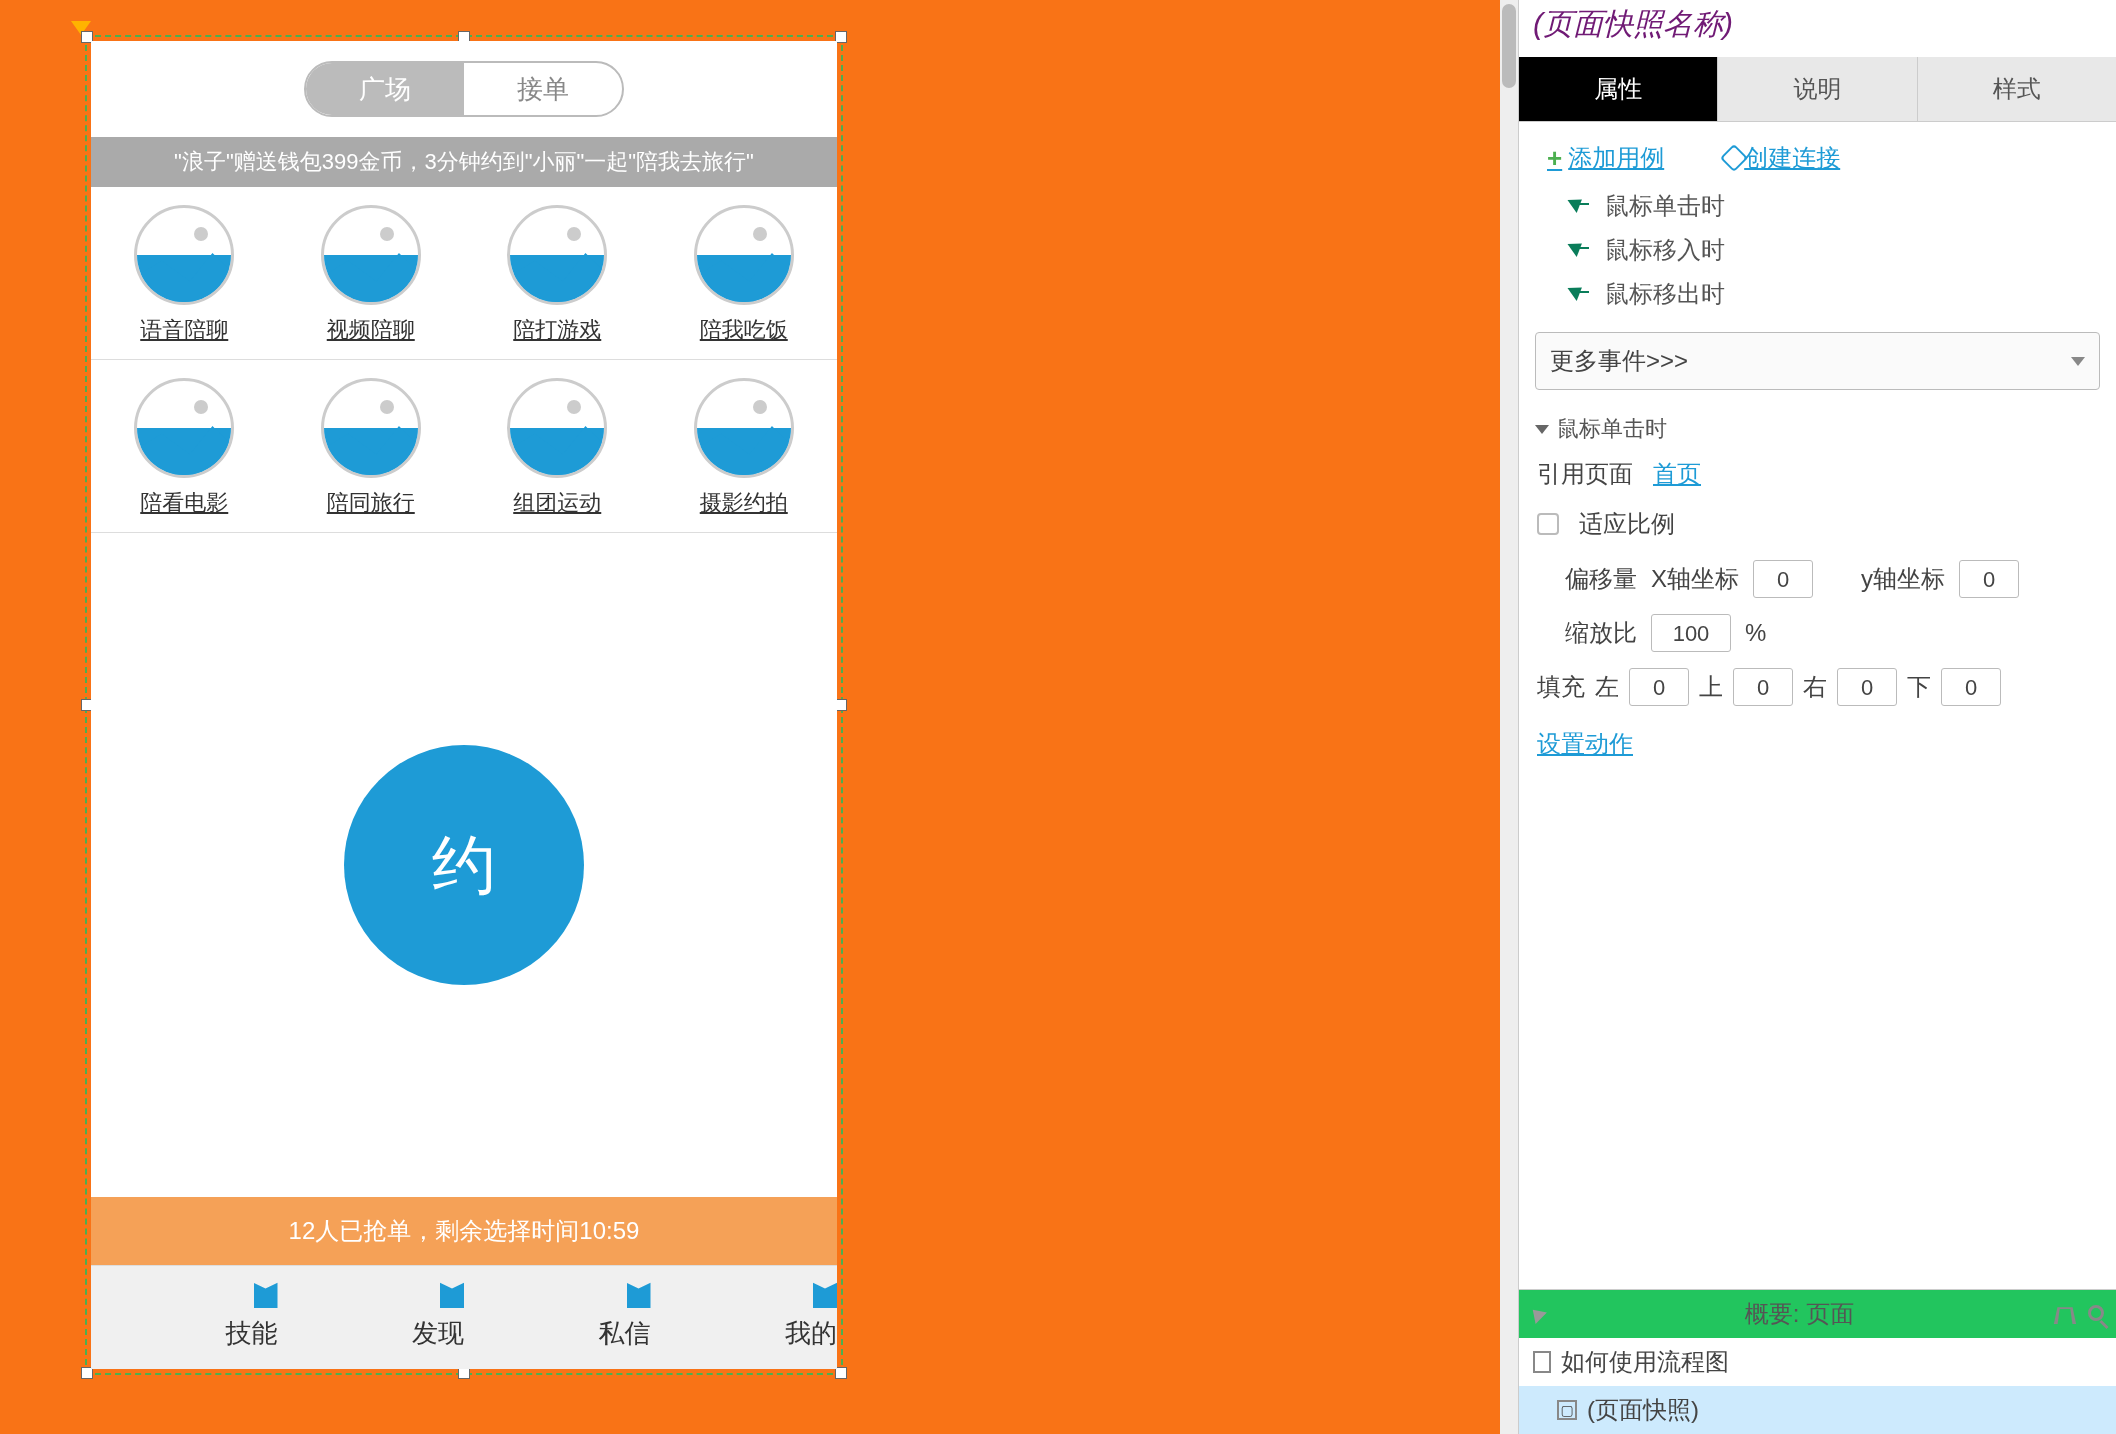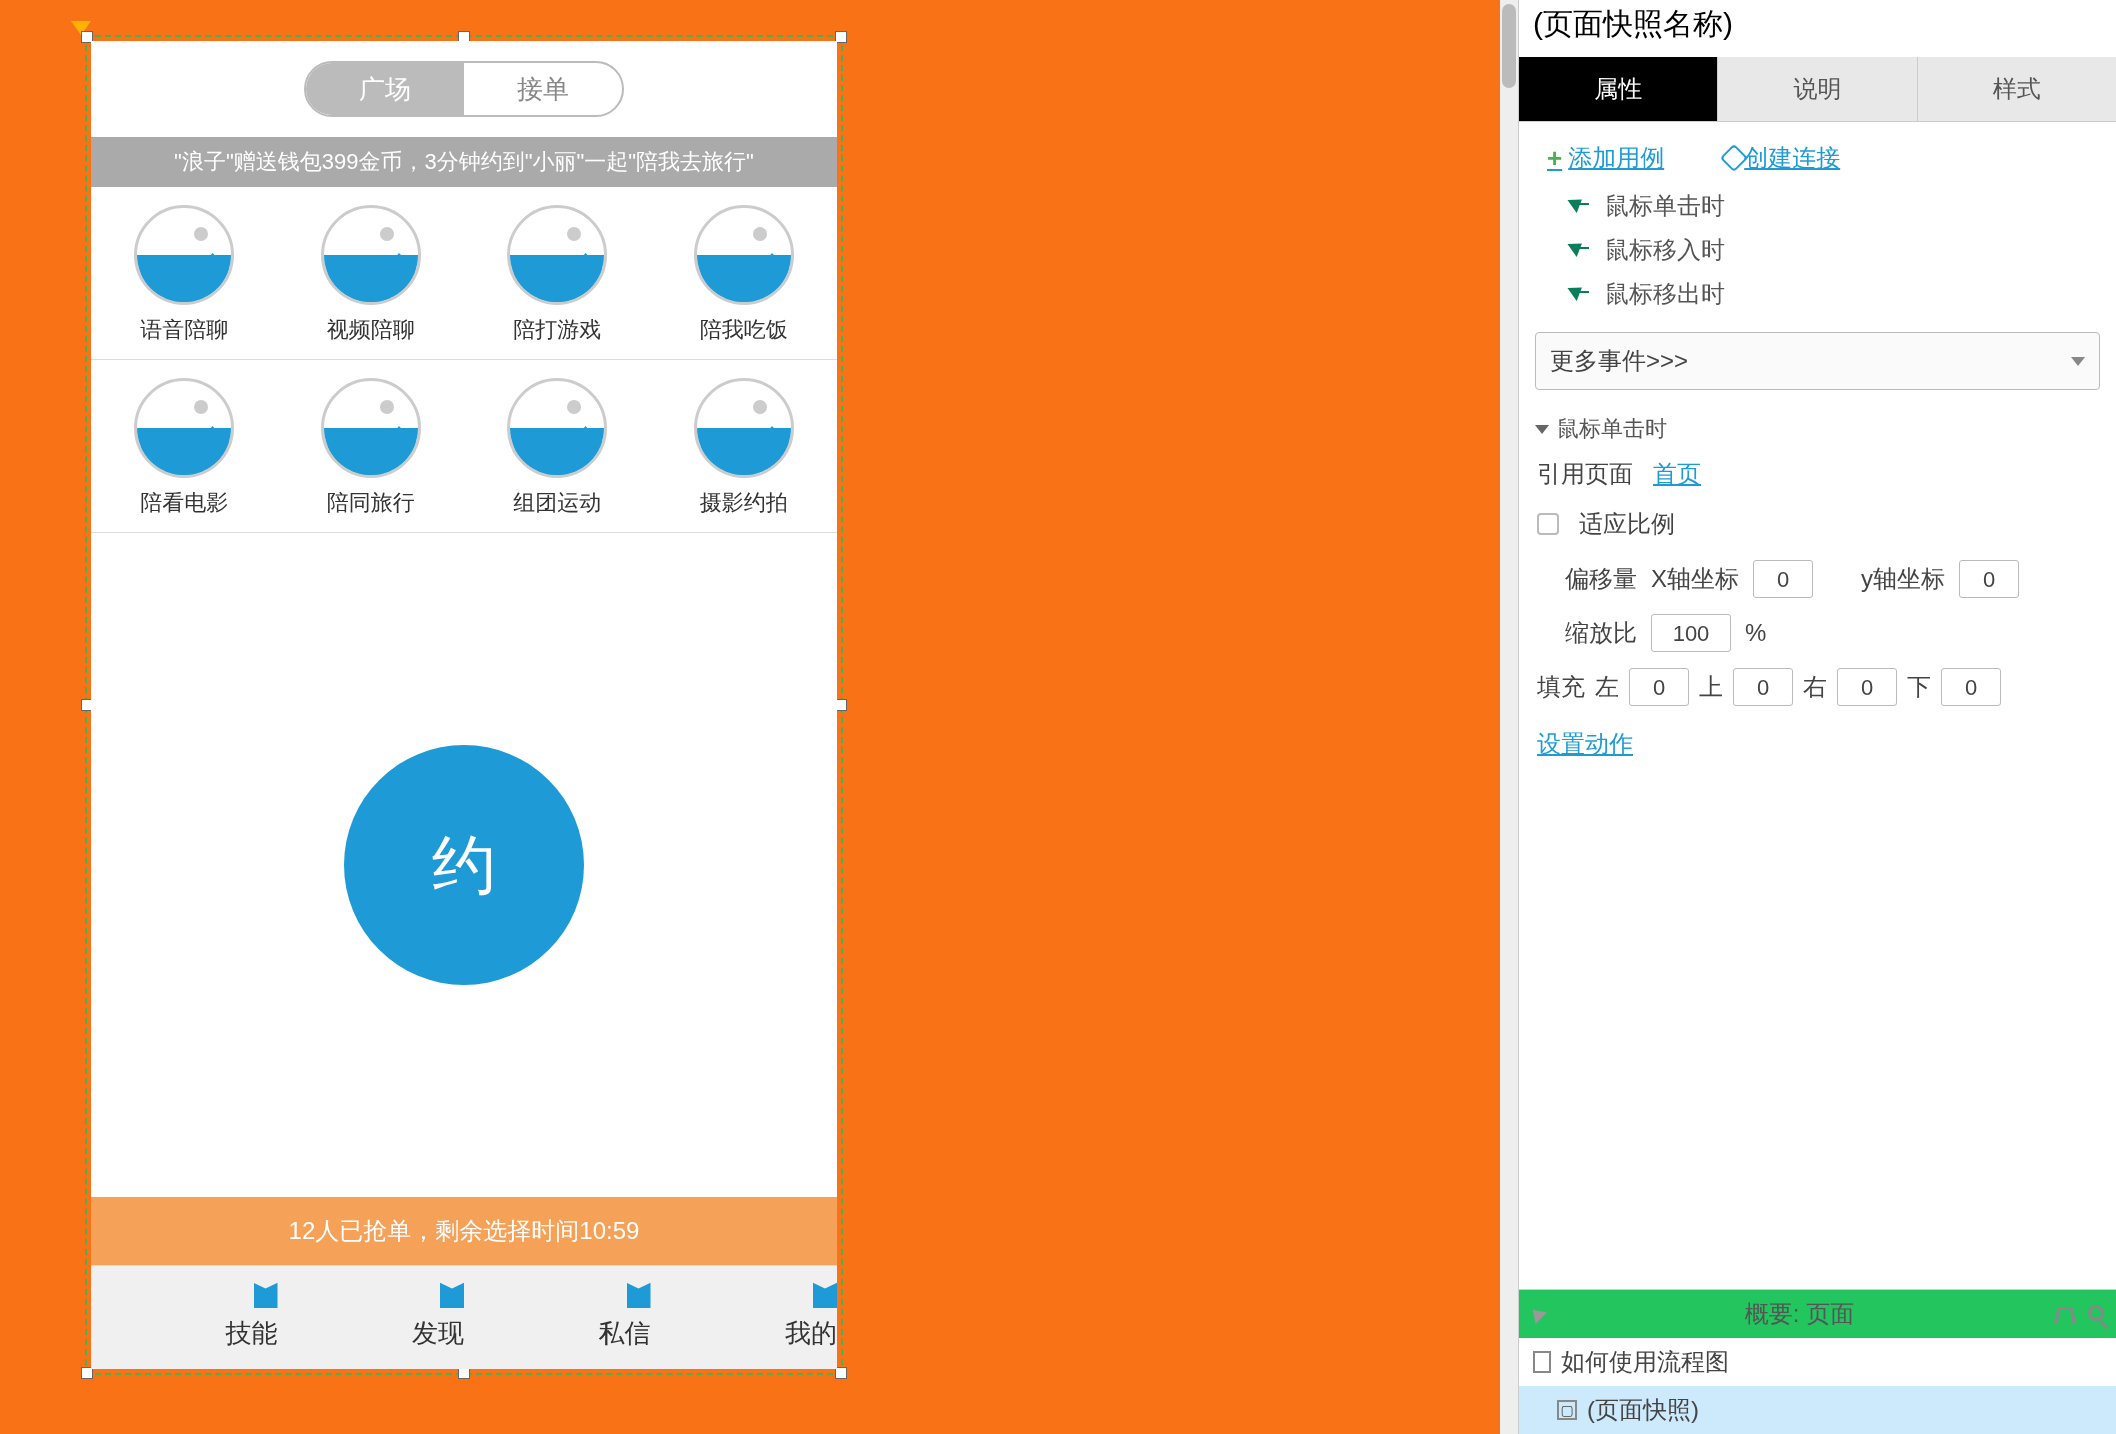"(页面快照名称)" .widget-name { color: #000000 -> #701a75; font-style: none -> italic }
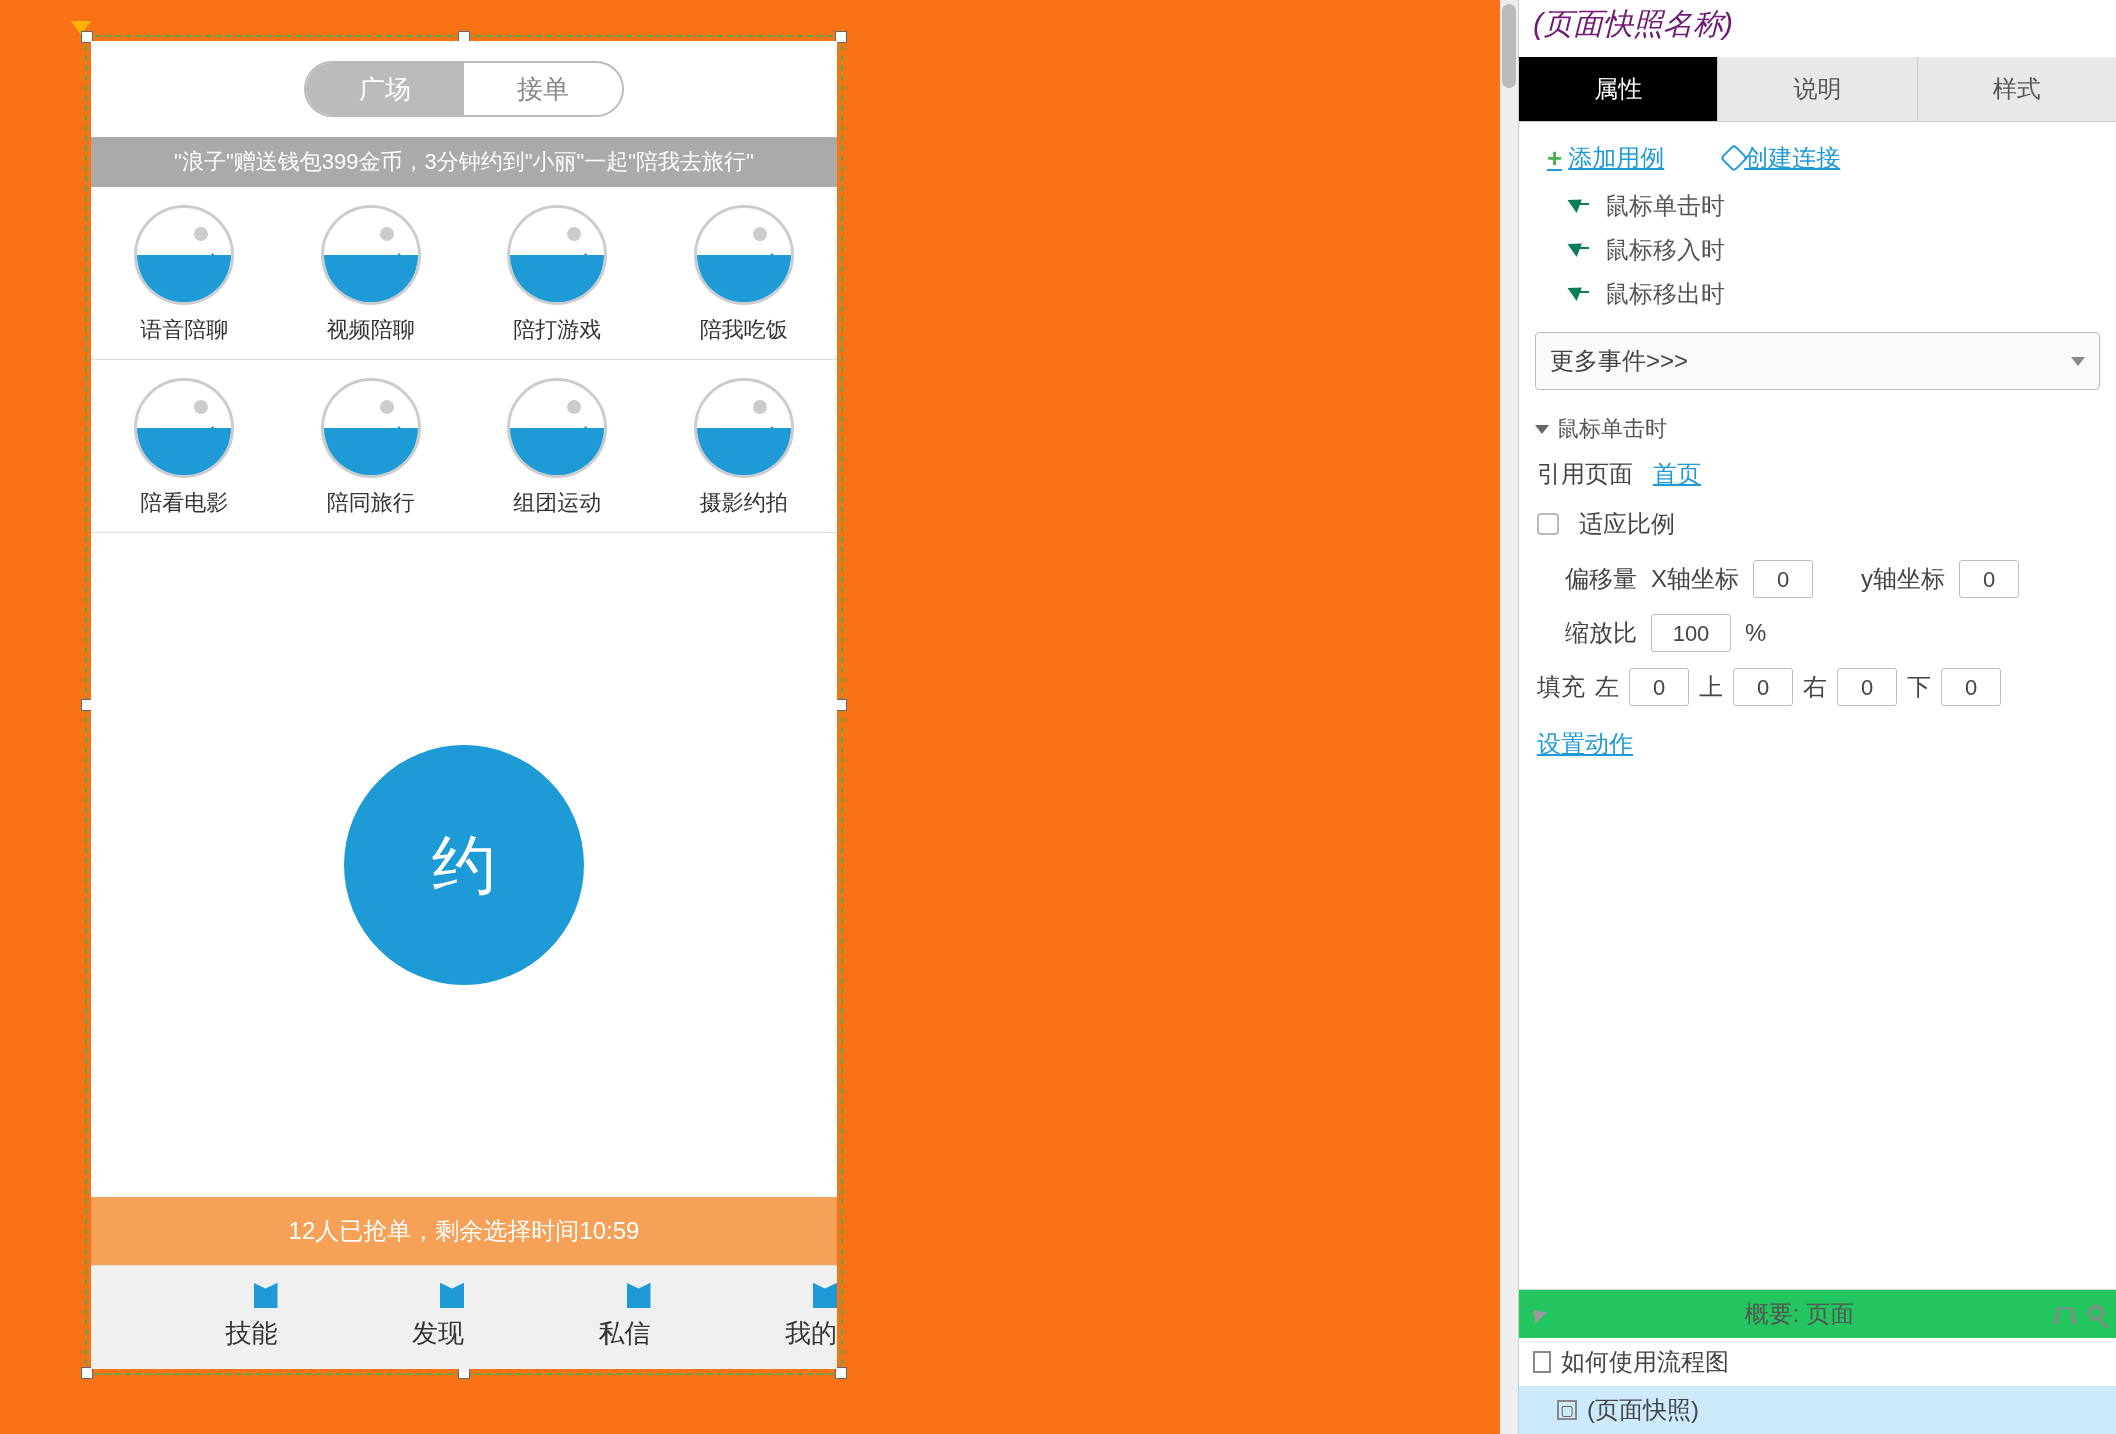"语音陪聊" .grid { text-decoration: none -> underline }
